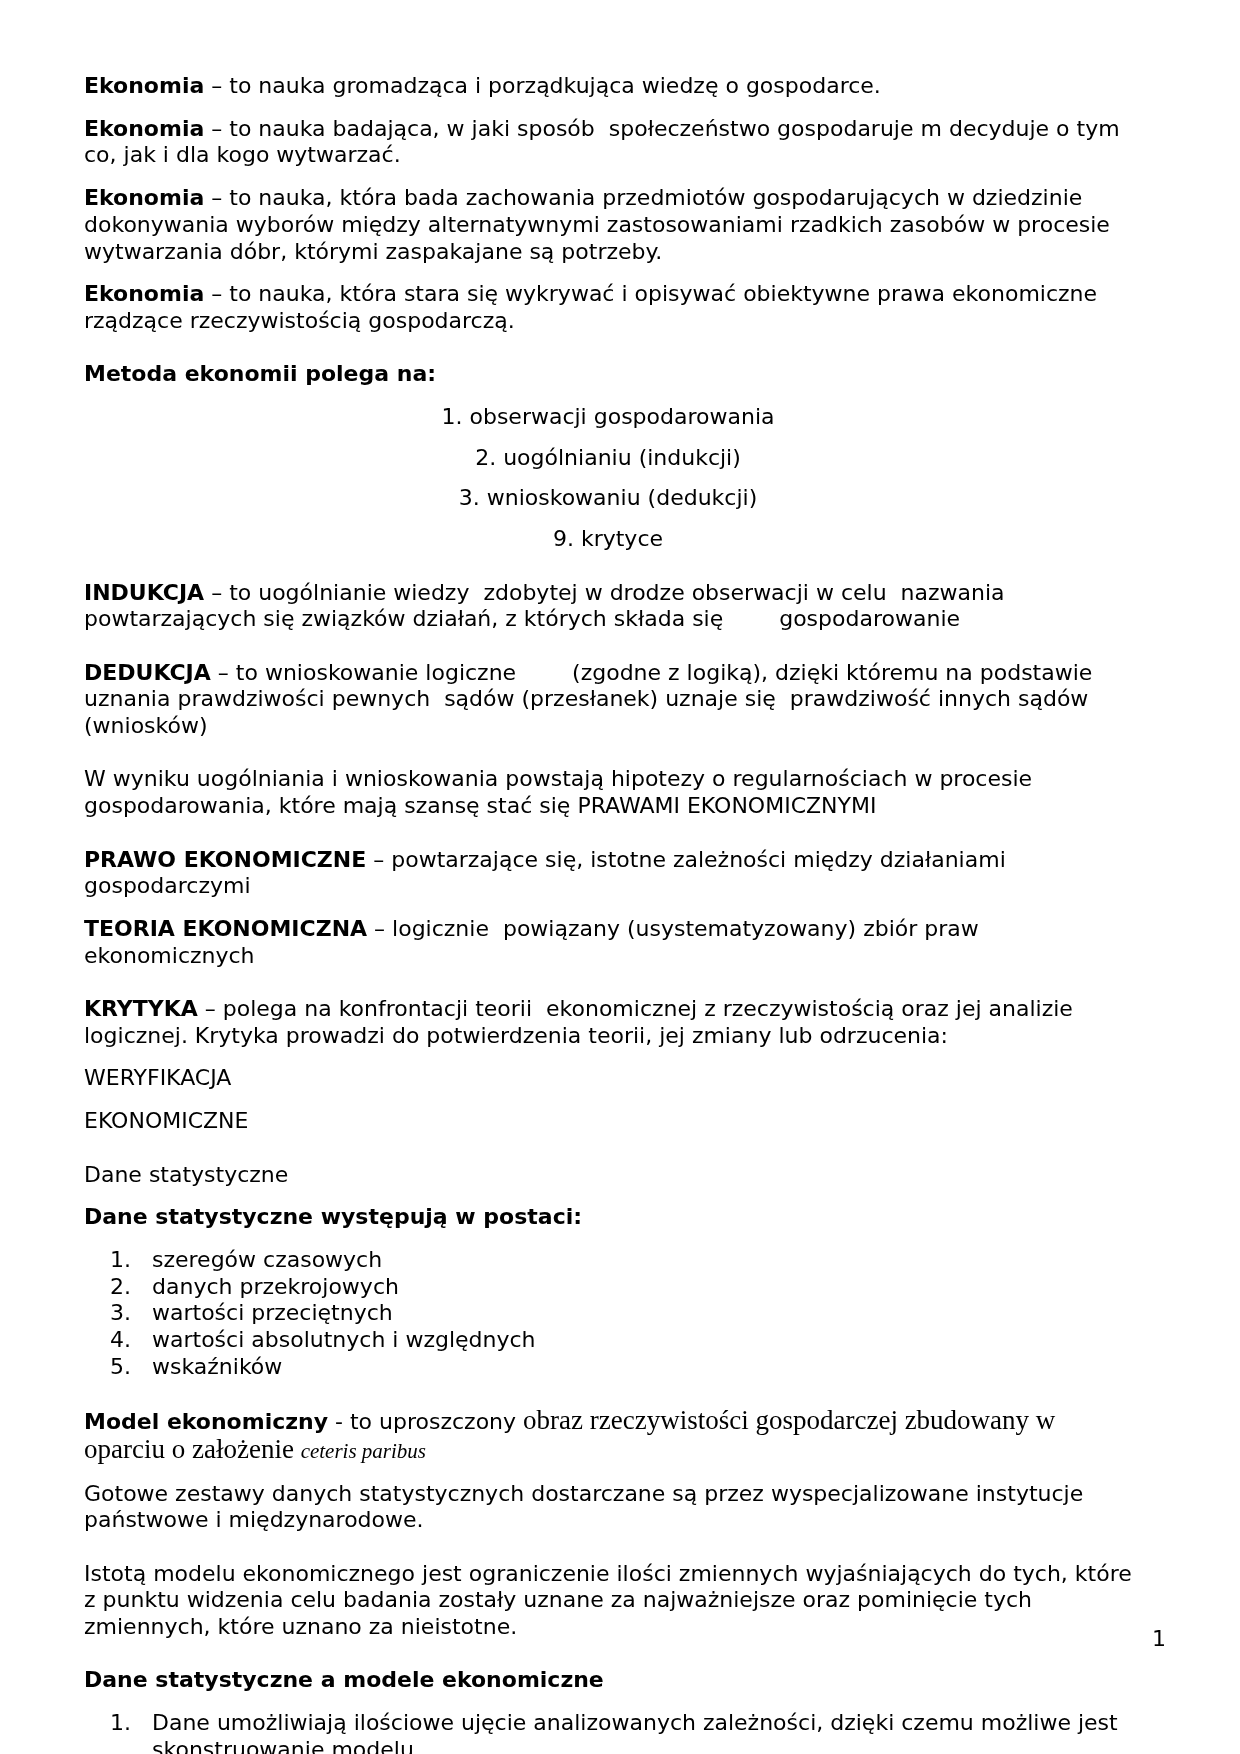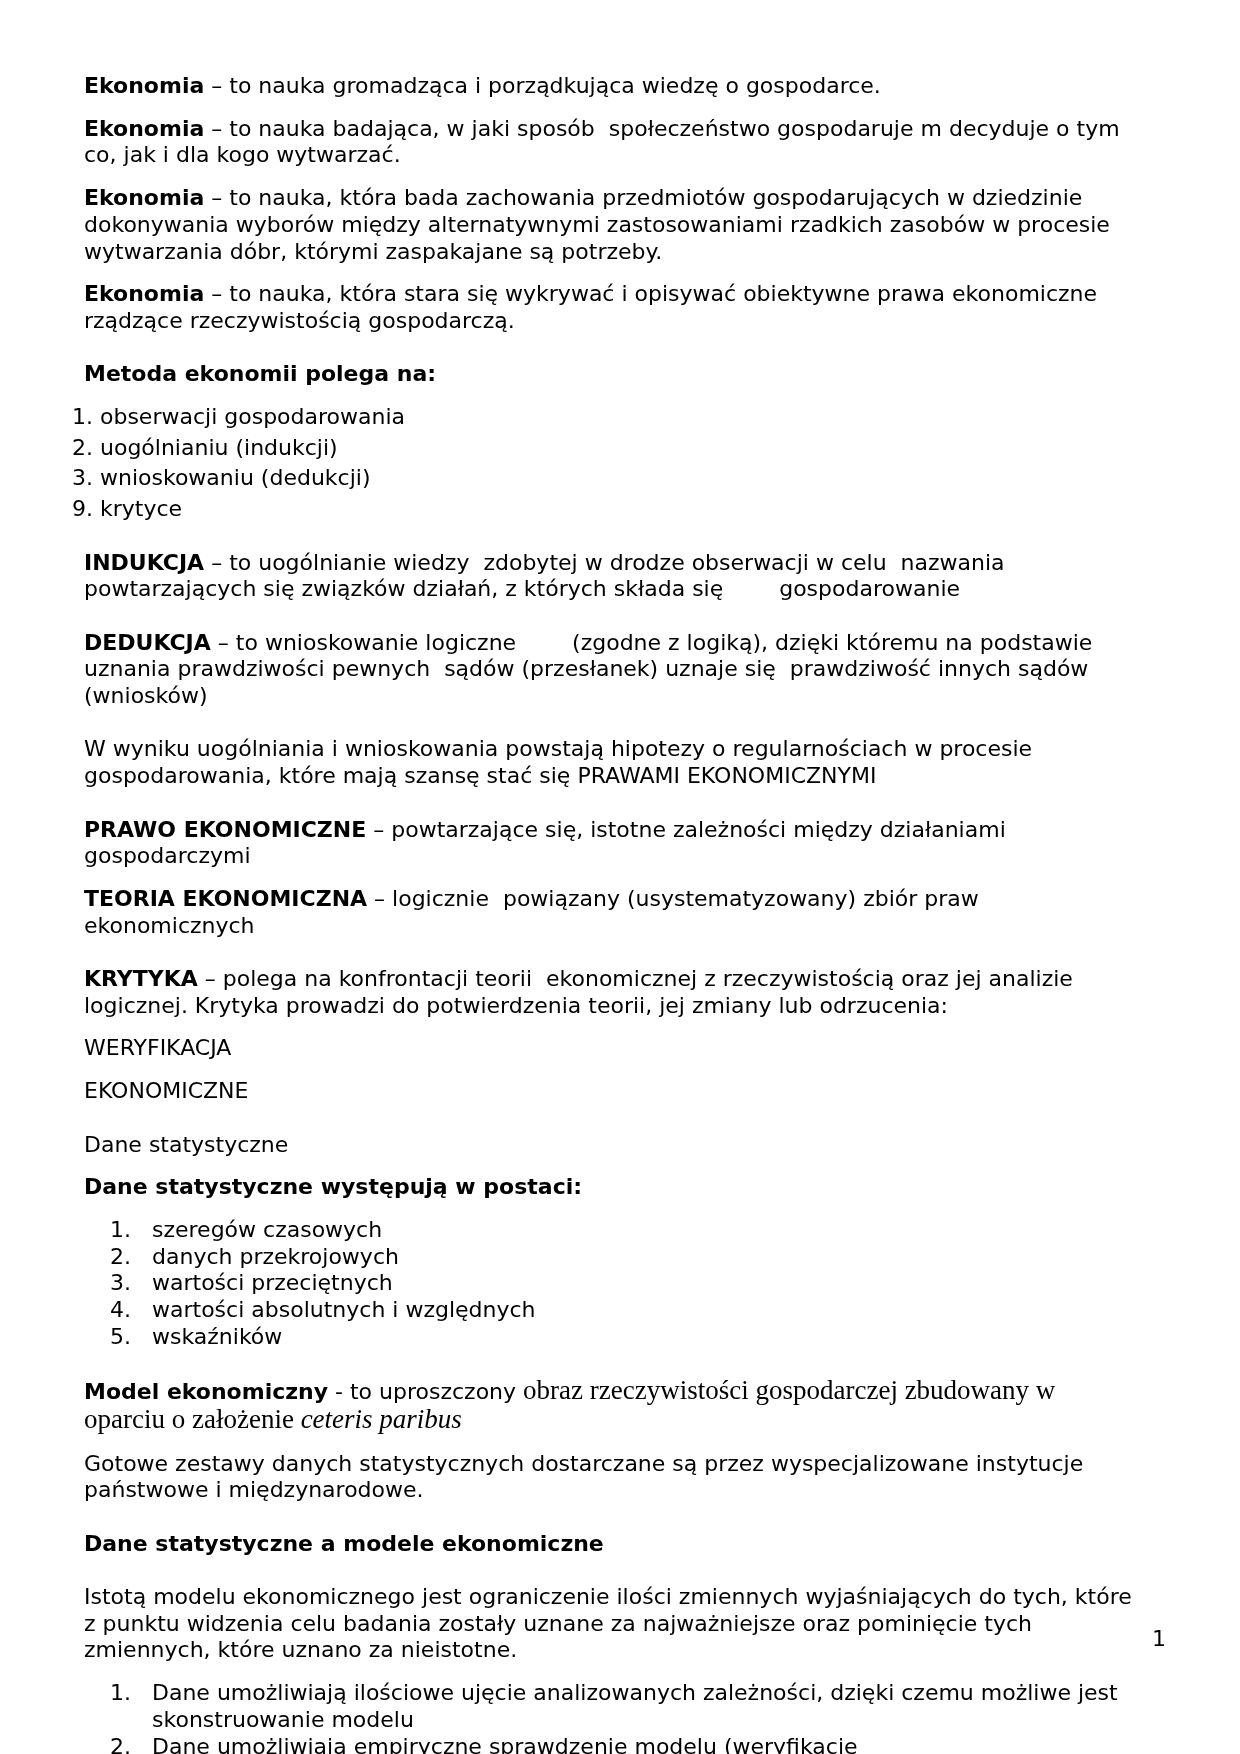"1. obserwacji gospodarowania" .flush-list p { margin: 4px -> 14px; text-align: none -> center }
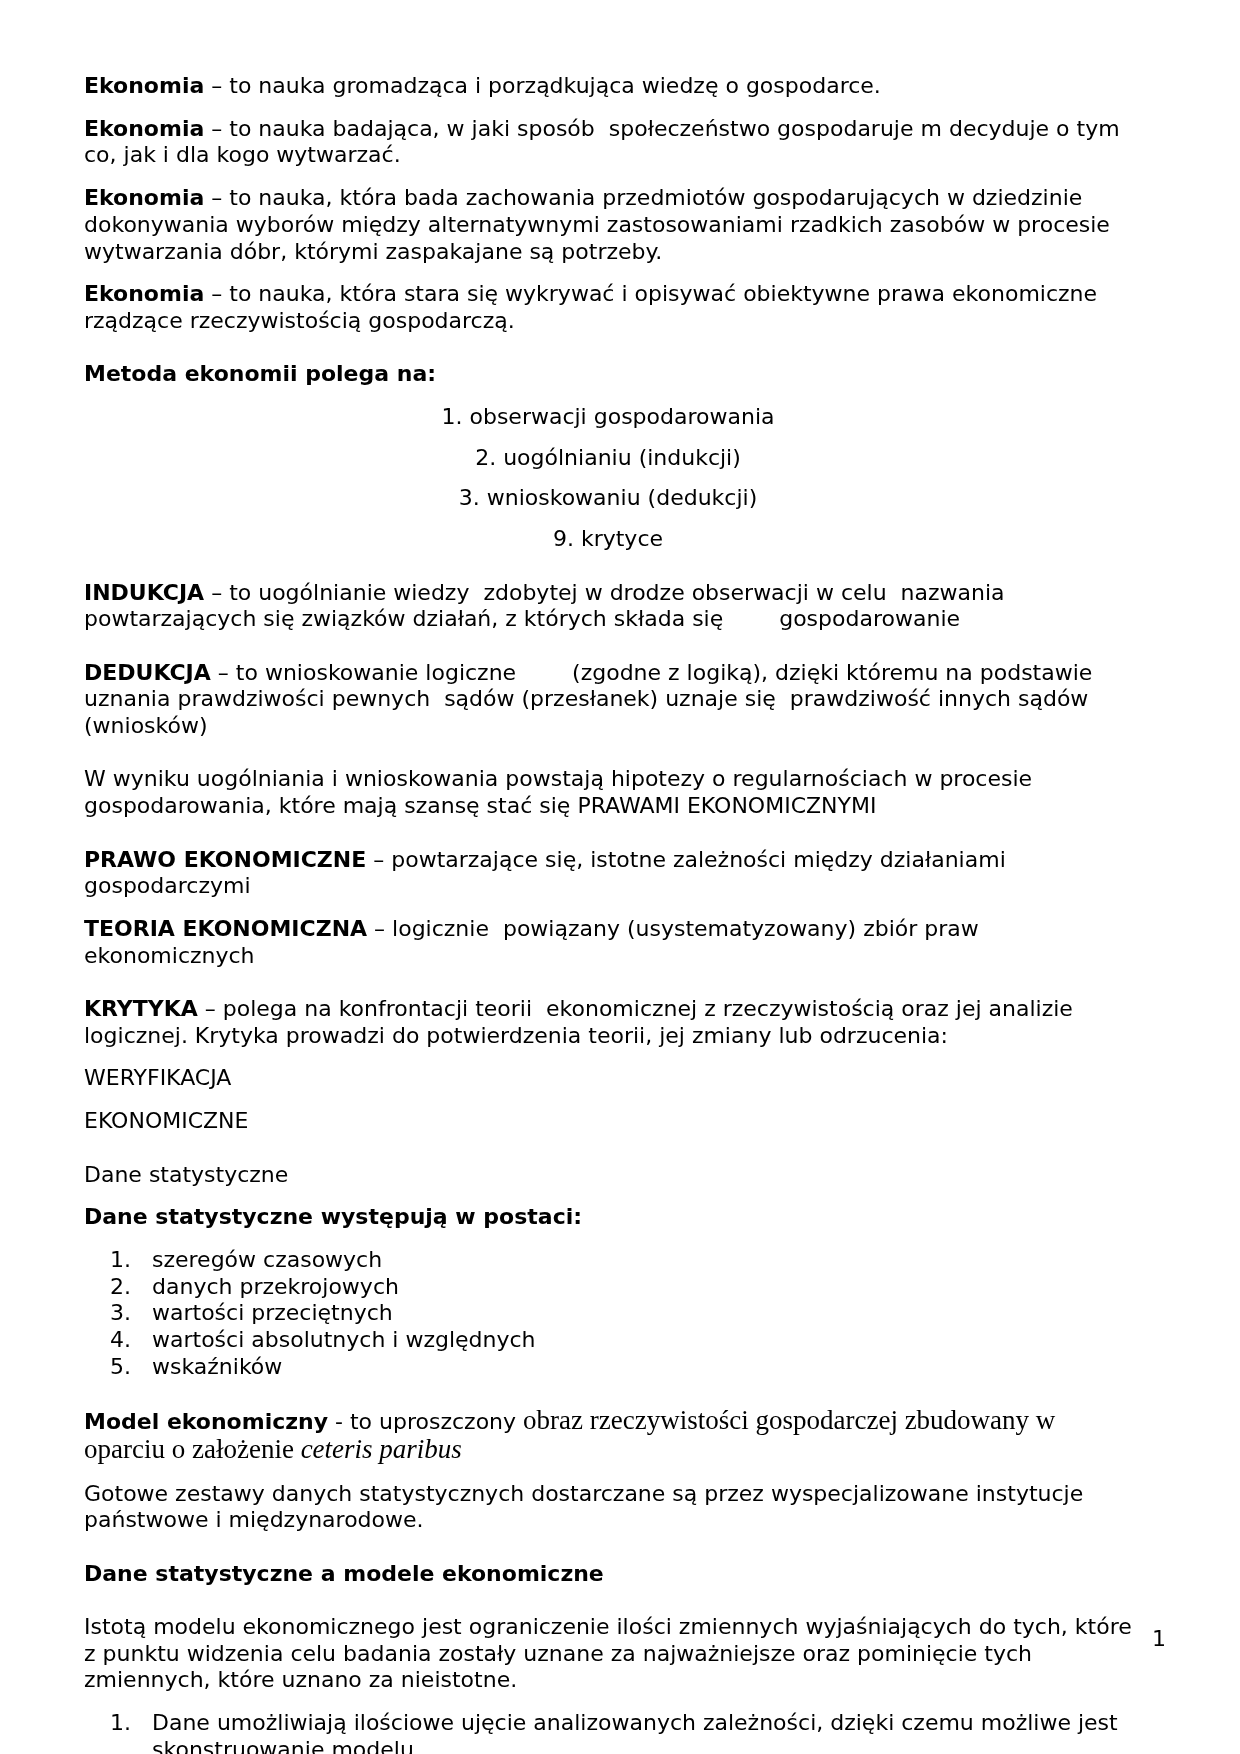"ceteris paribus" .serif-italic { font-size: 27px -> 21px }
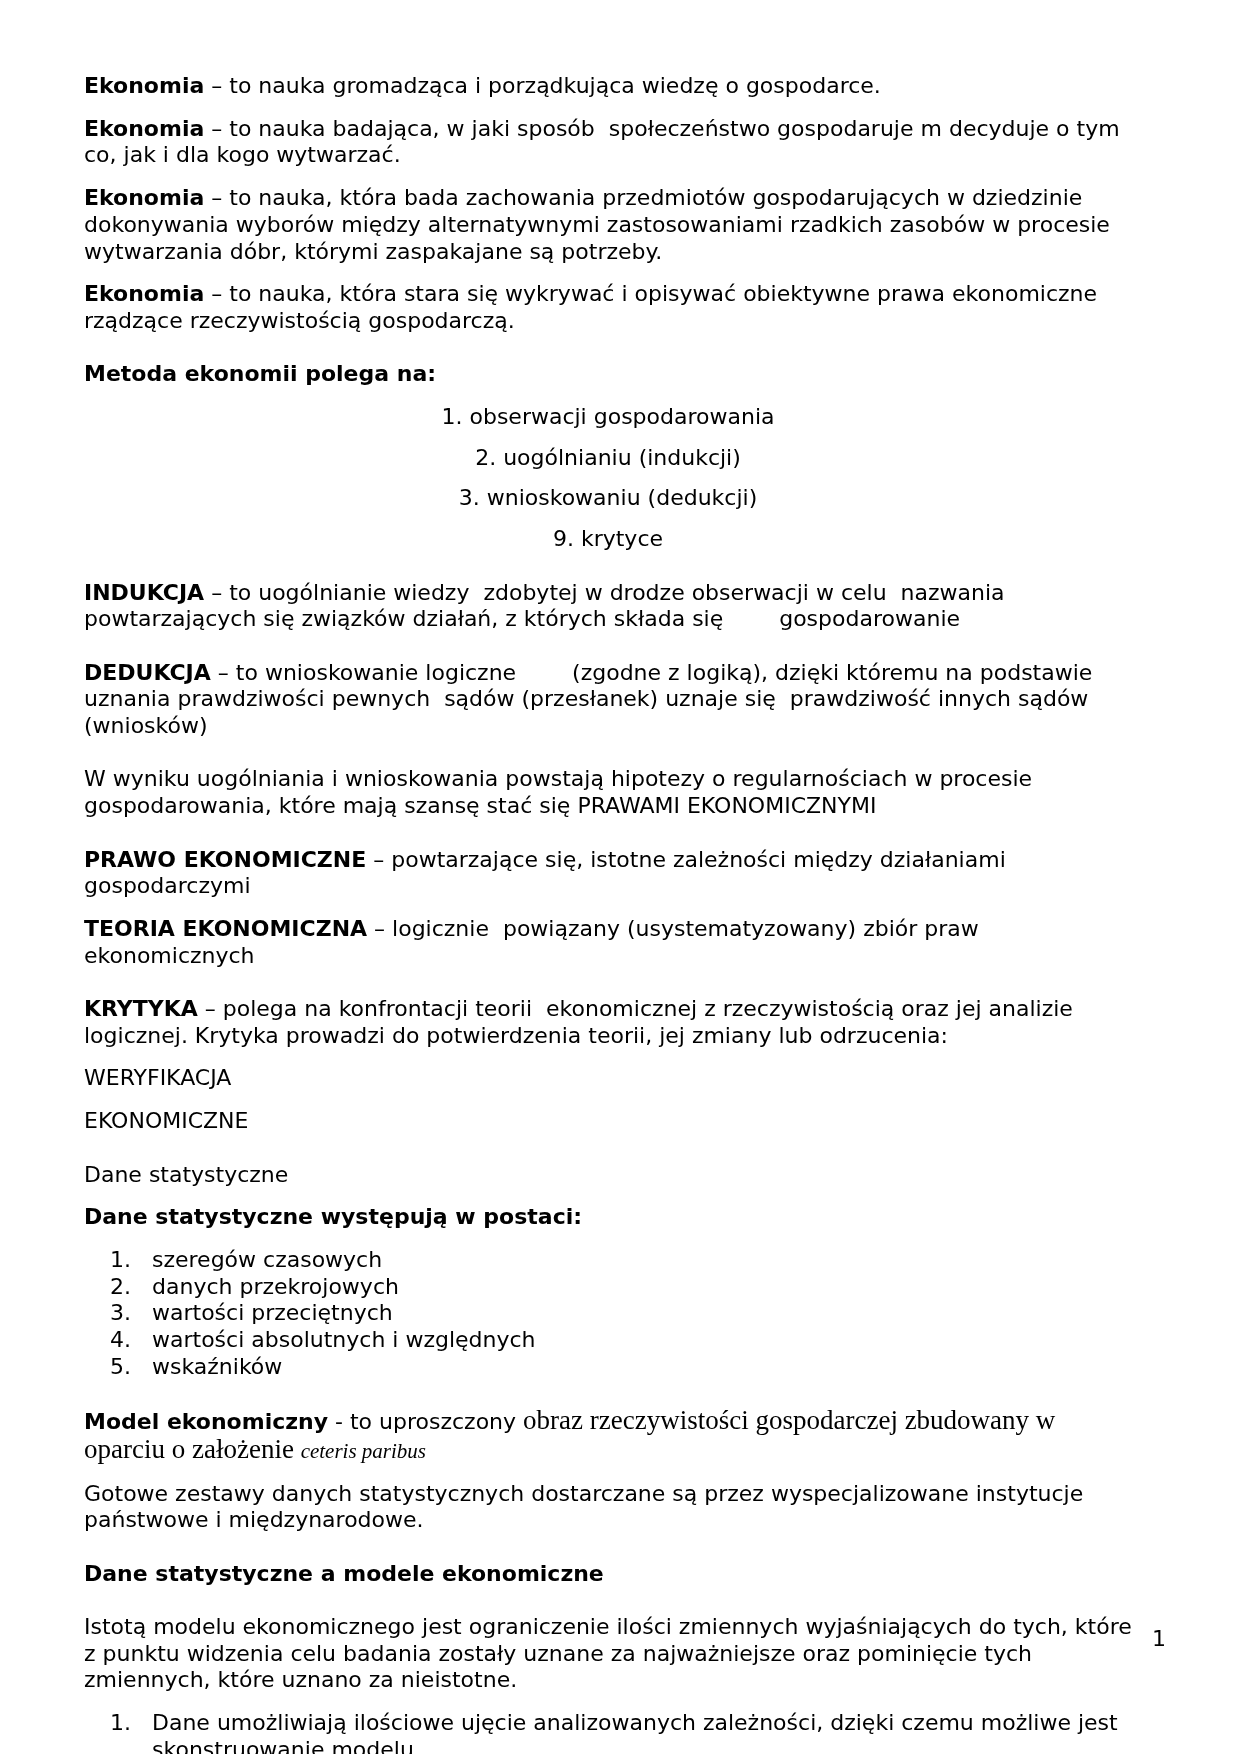"Dane statystyczne a modele ekonomiczne" p.gap { order: before "Istotą modelu ekonomicznego jest" -> after "Istotą modelu ekonomicznego jest" }
